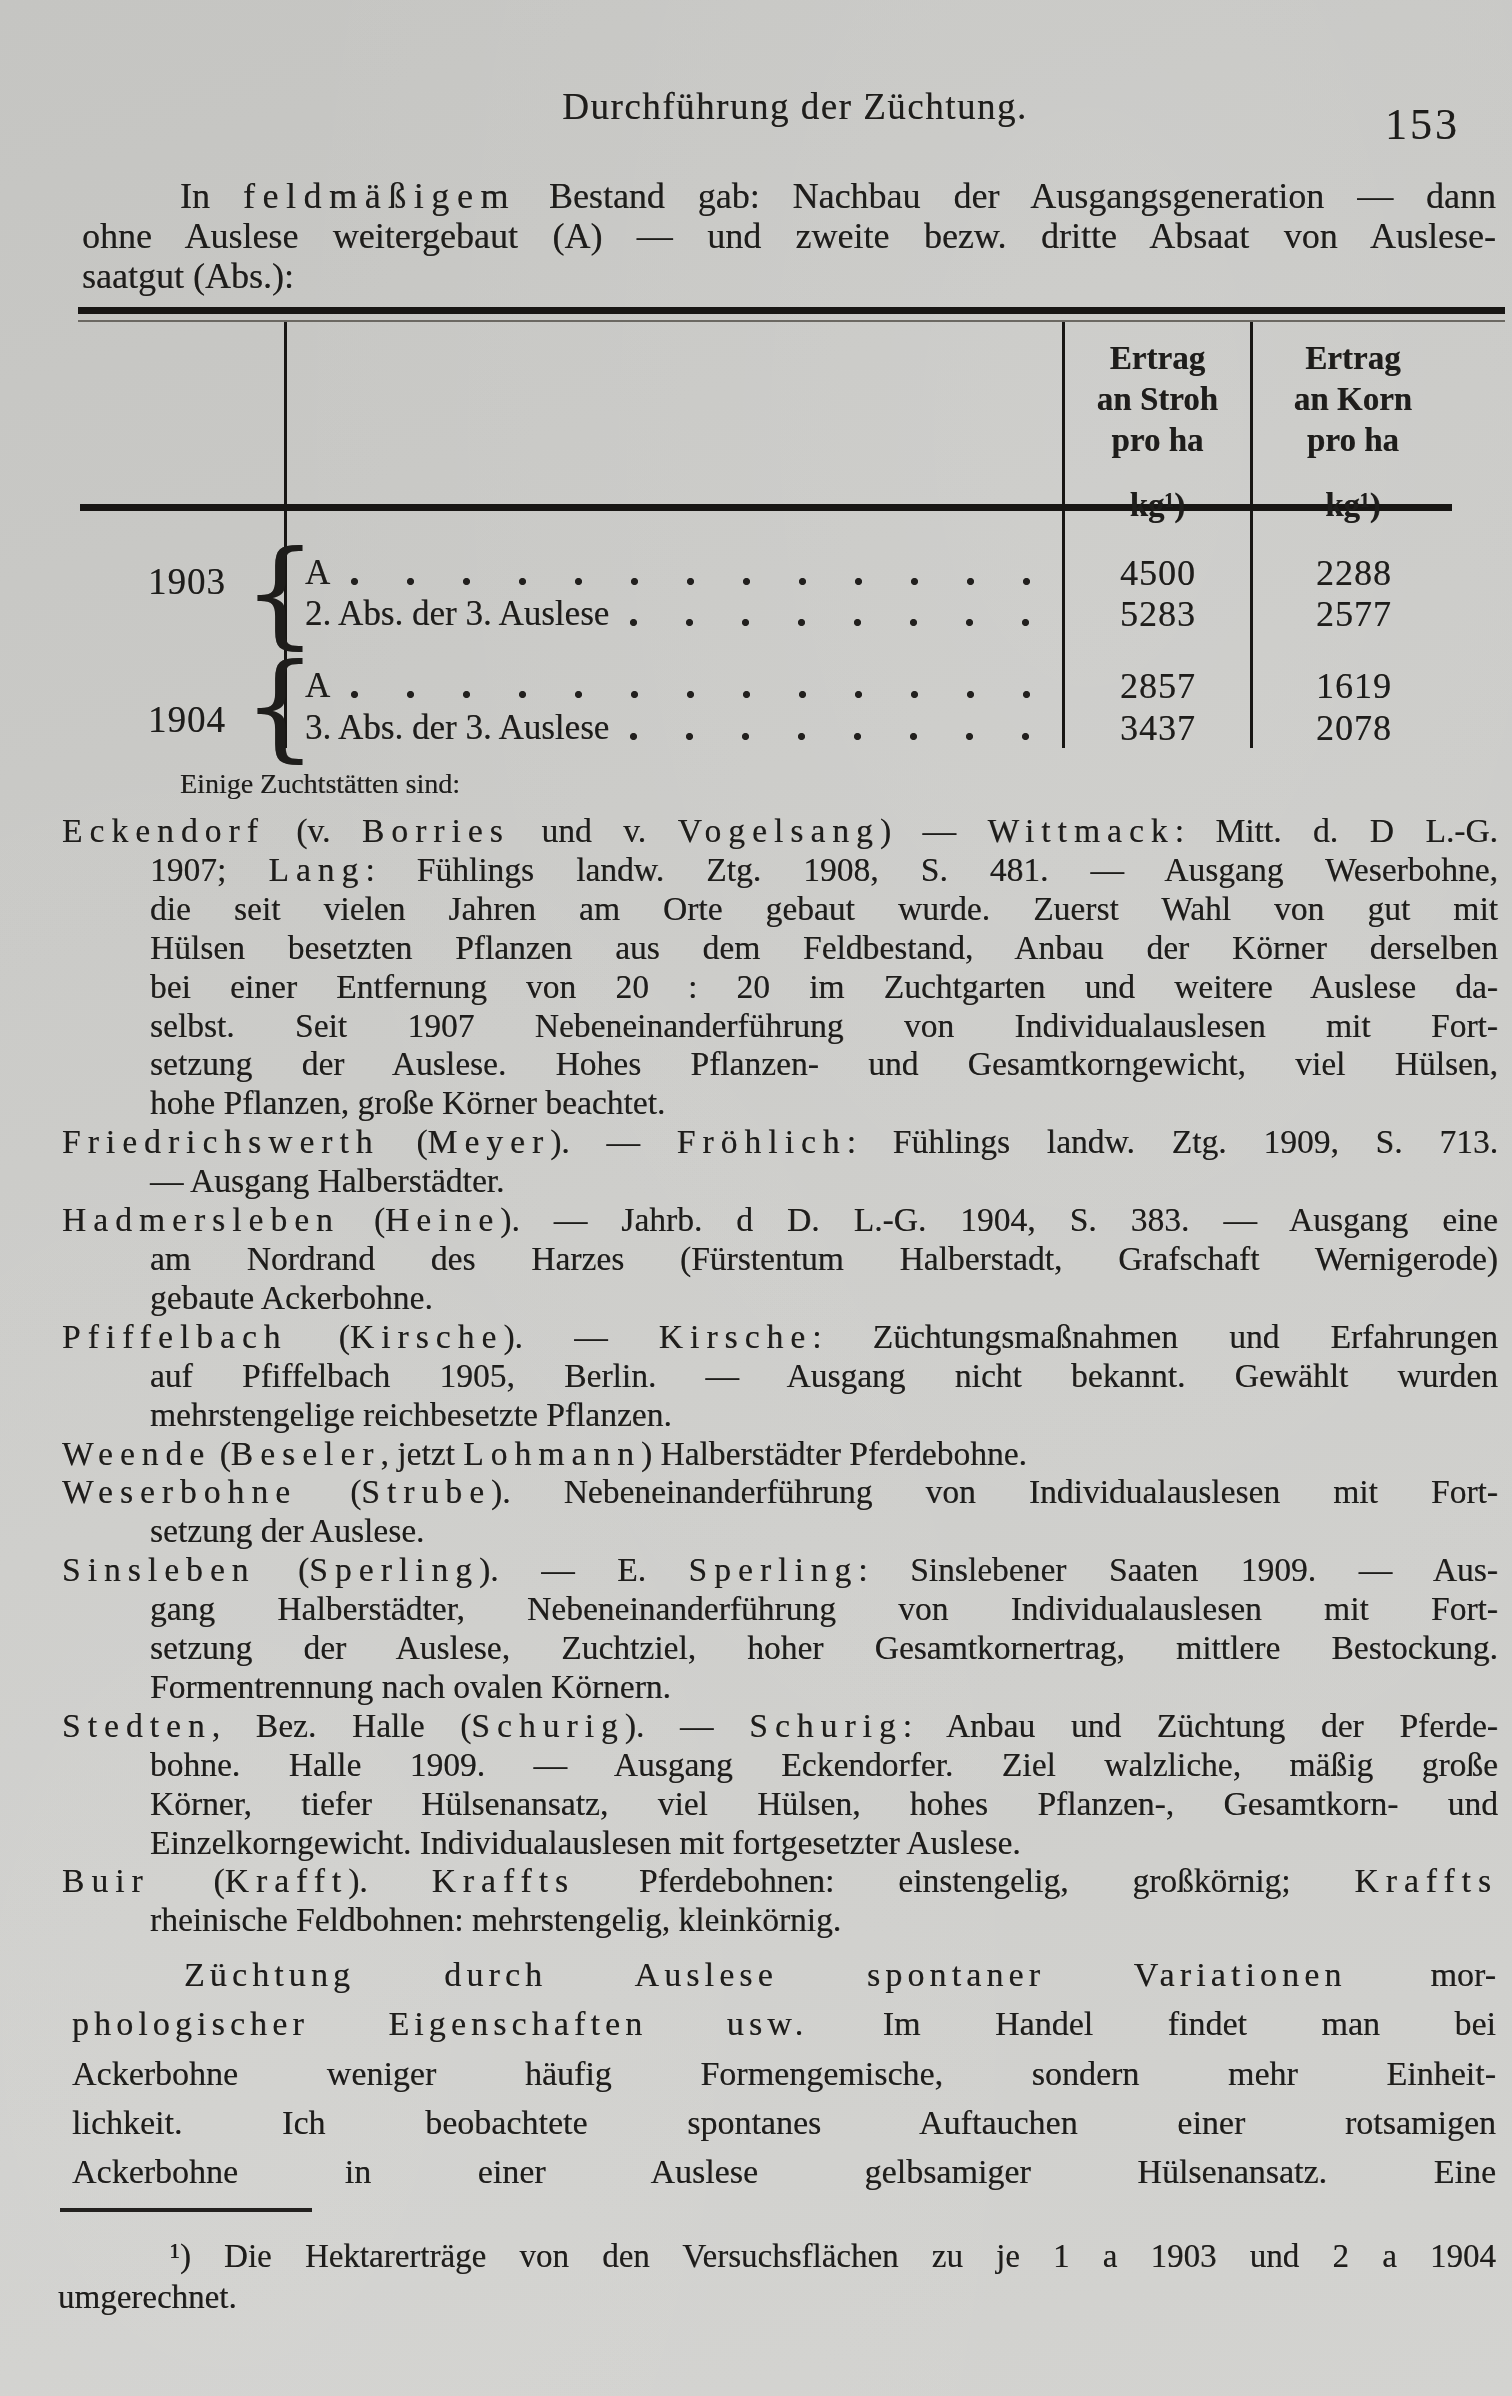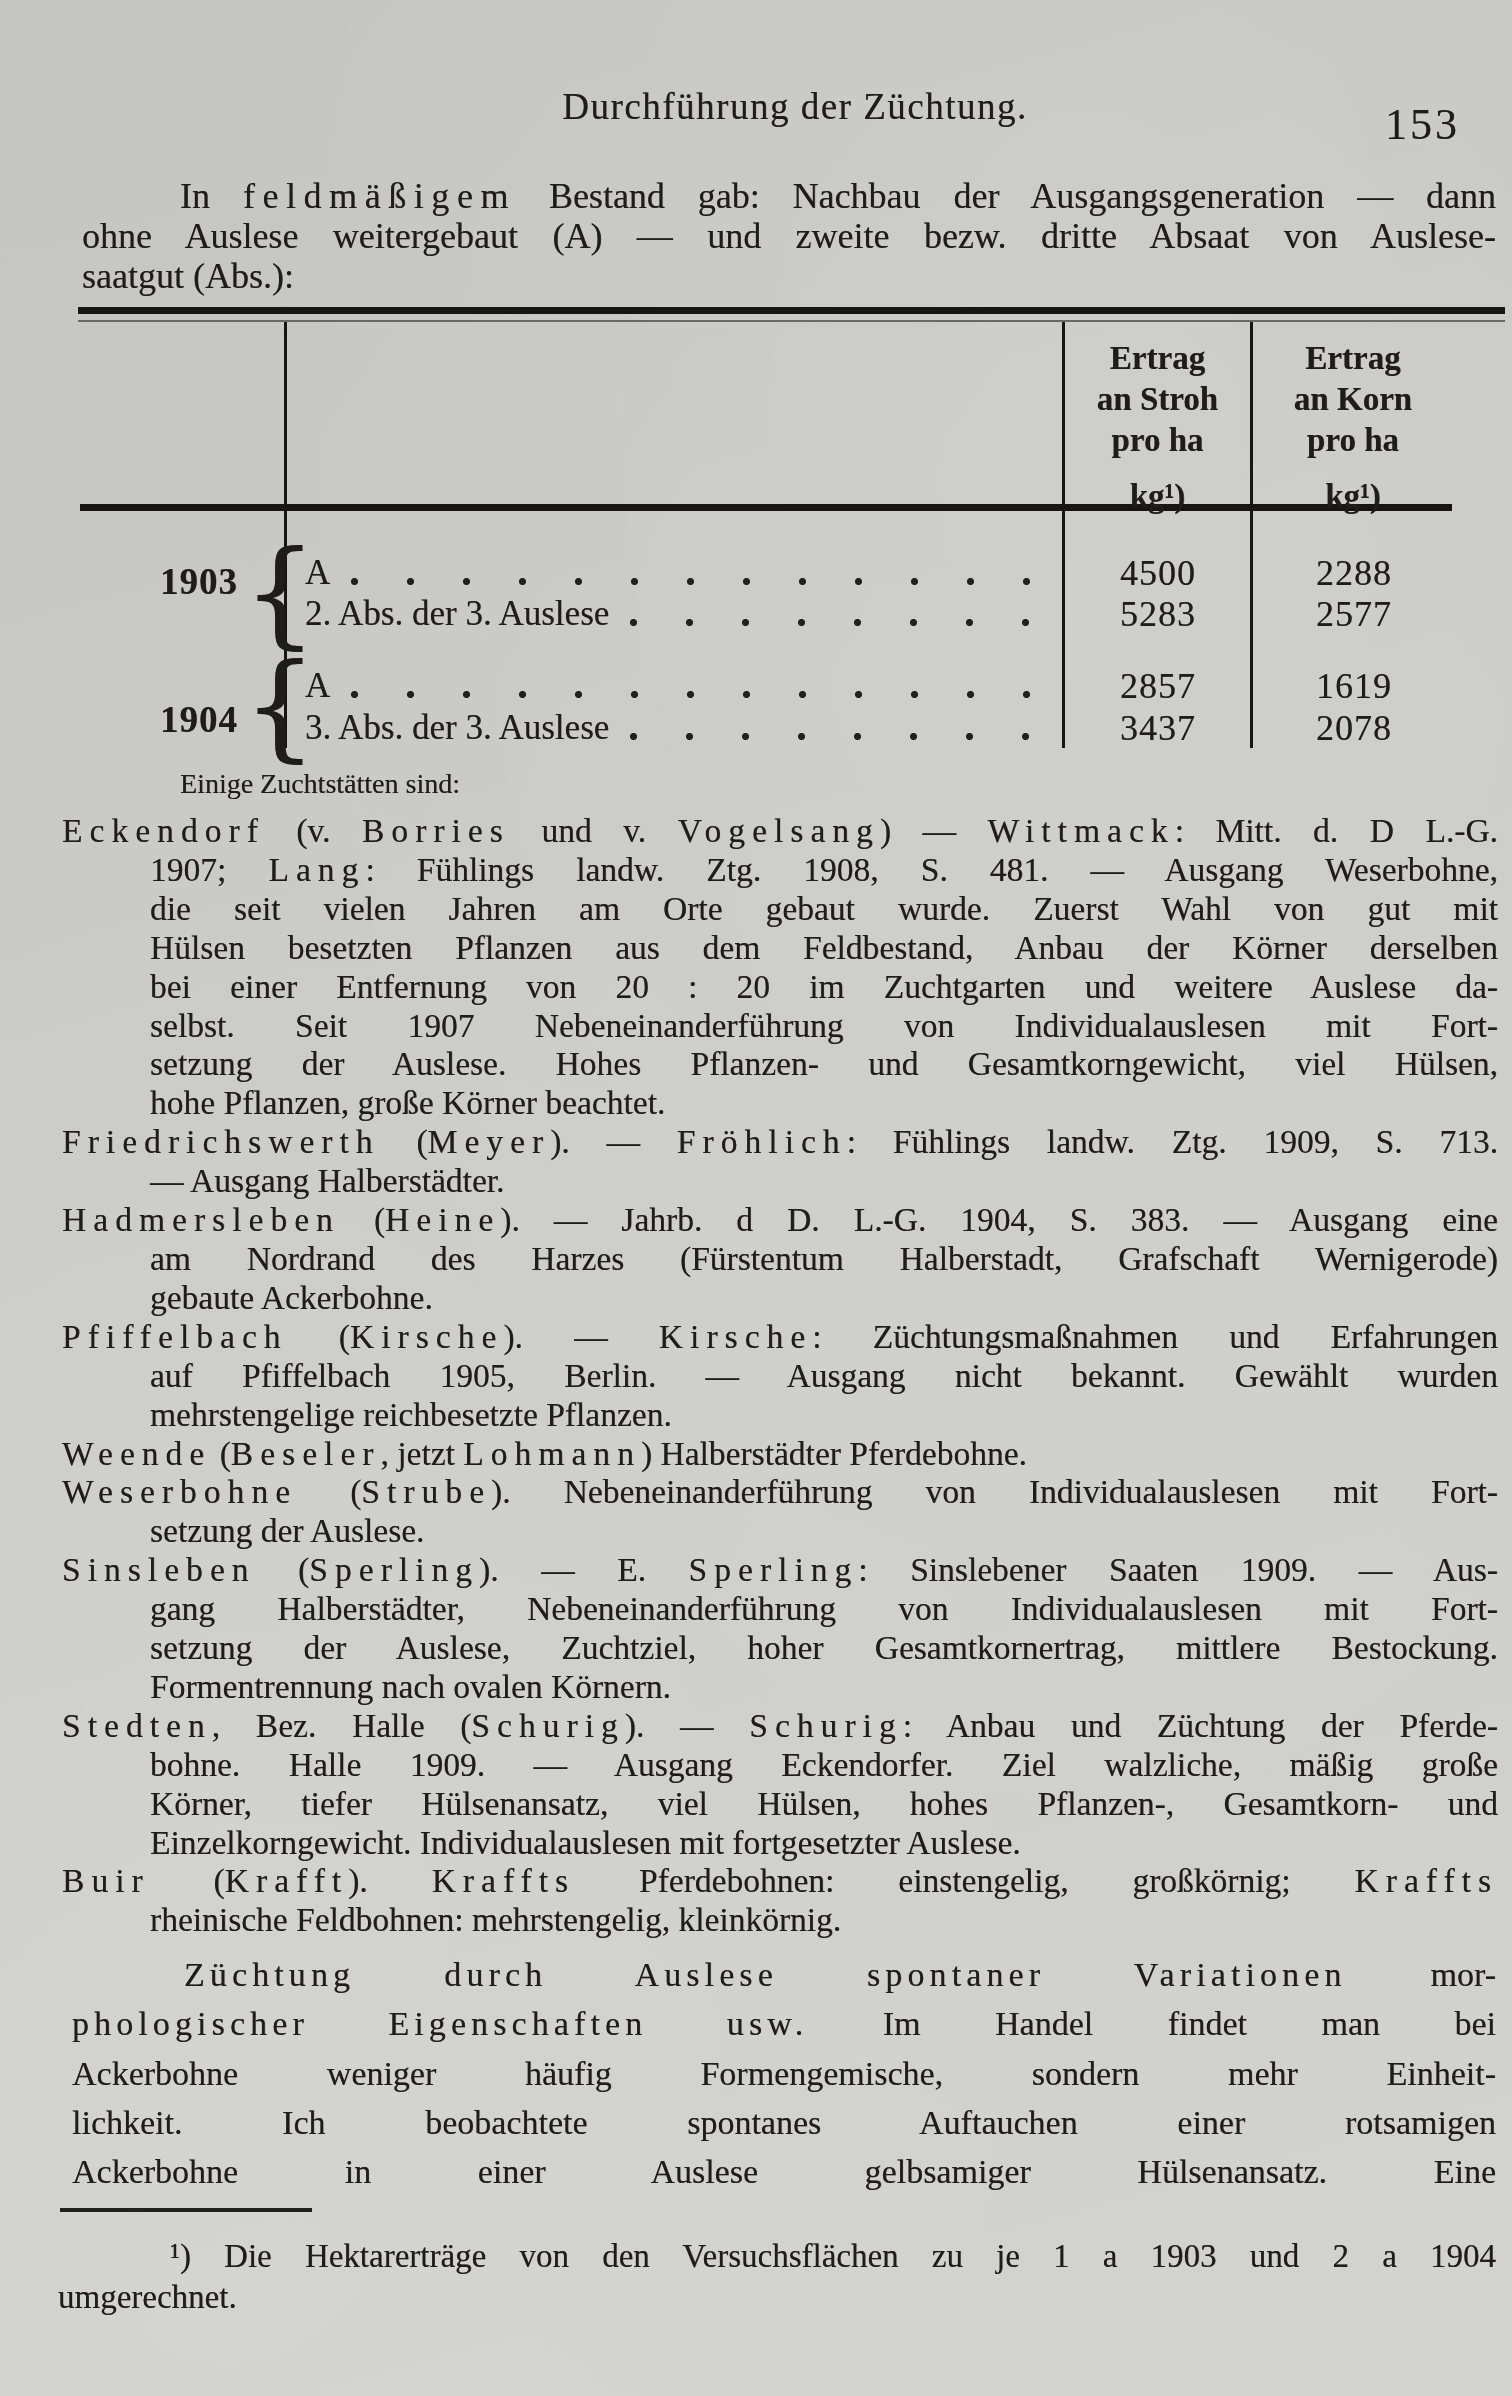"kg¹)" .th .unit { margin-top: 15px -> 24px }
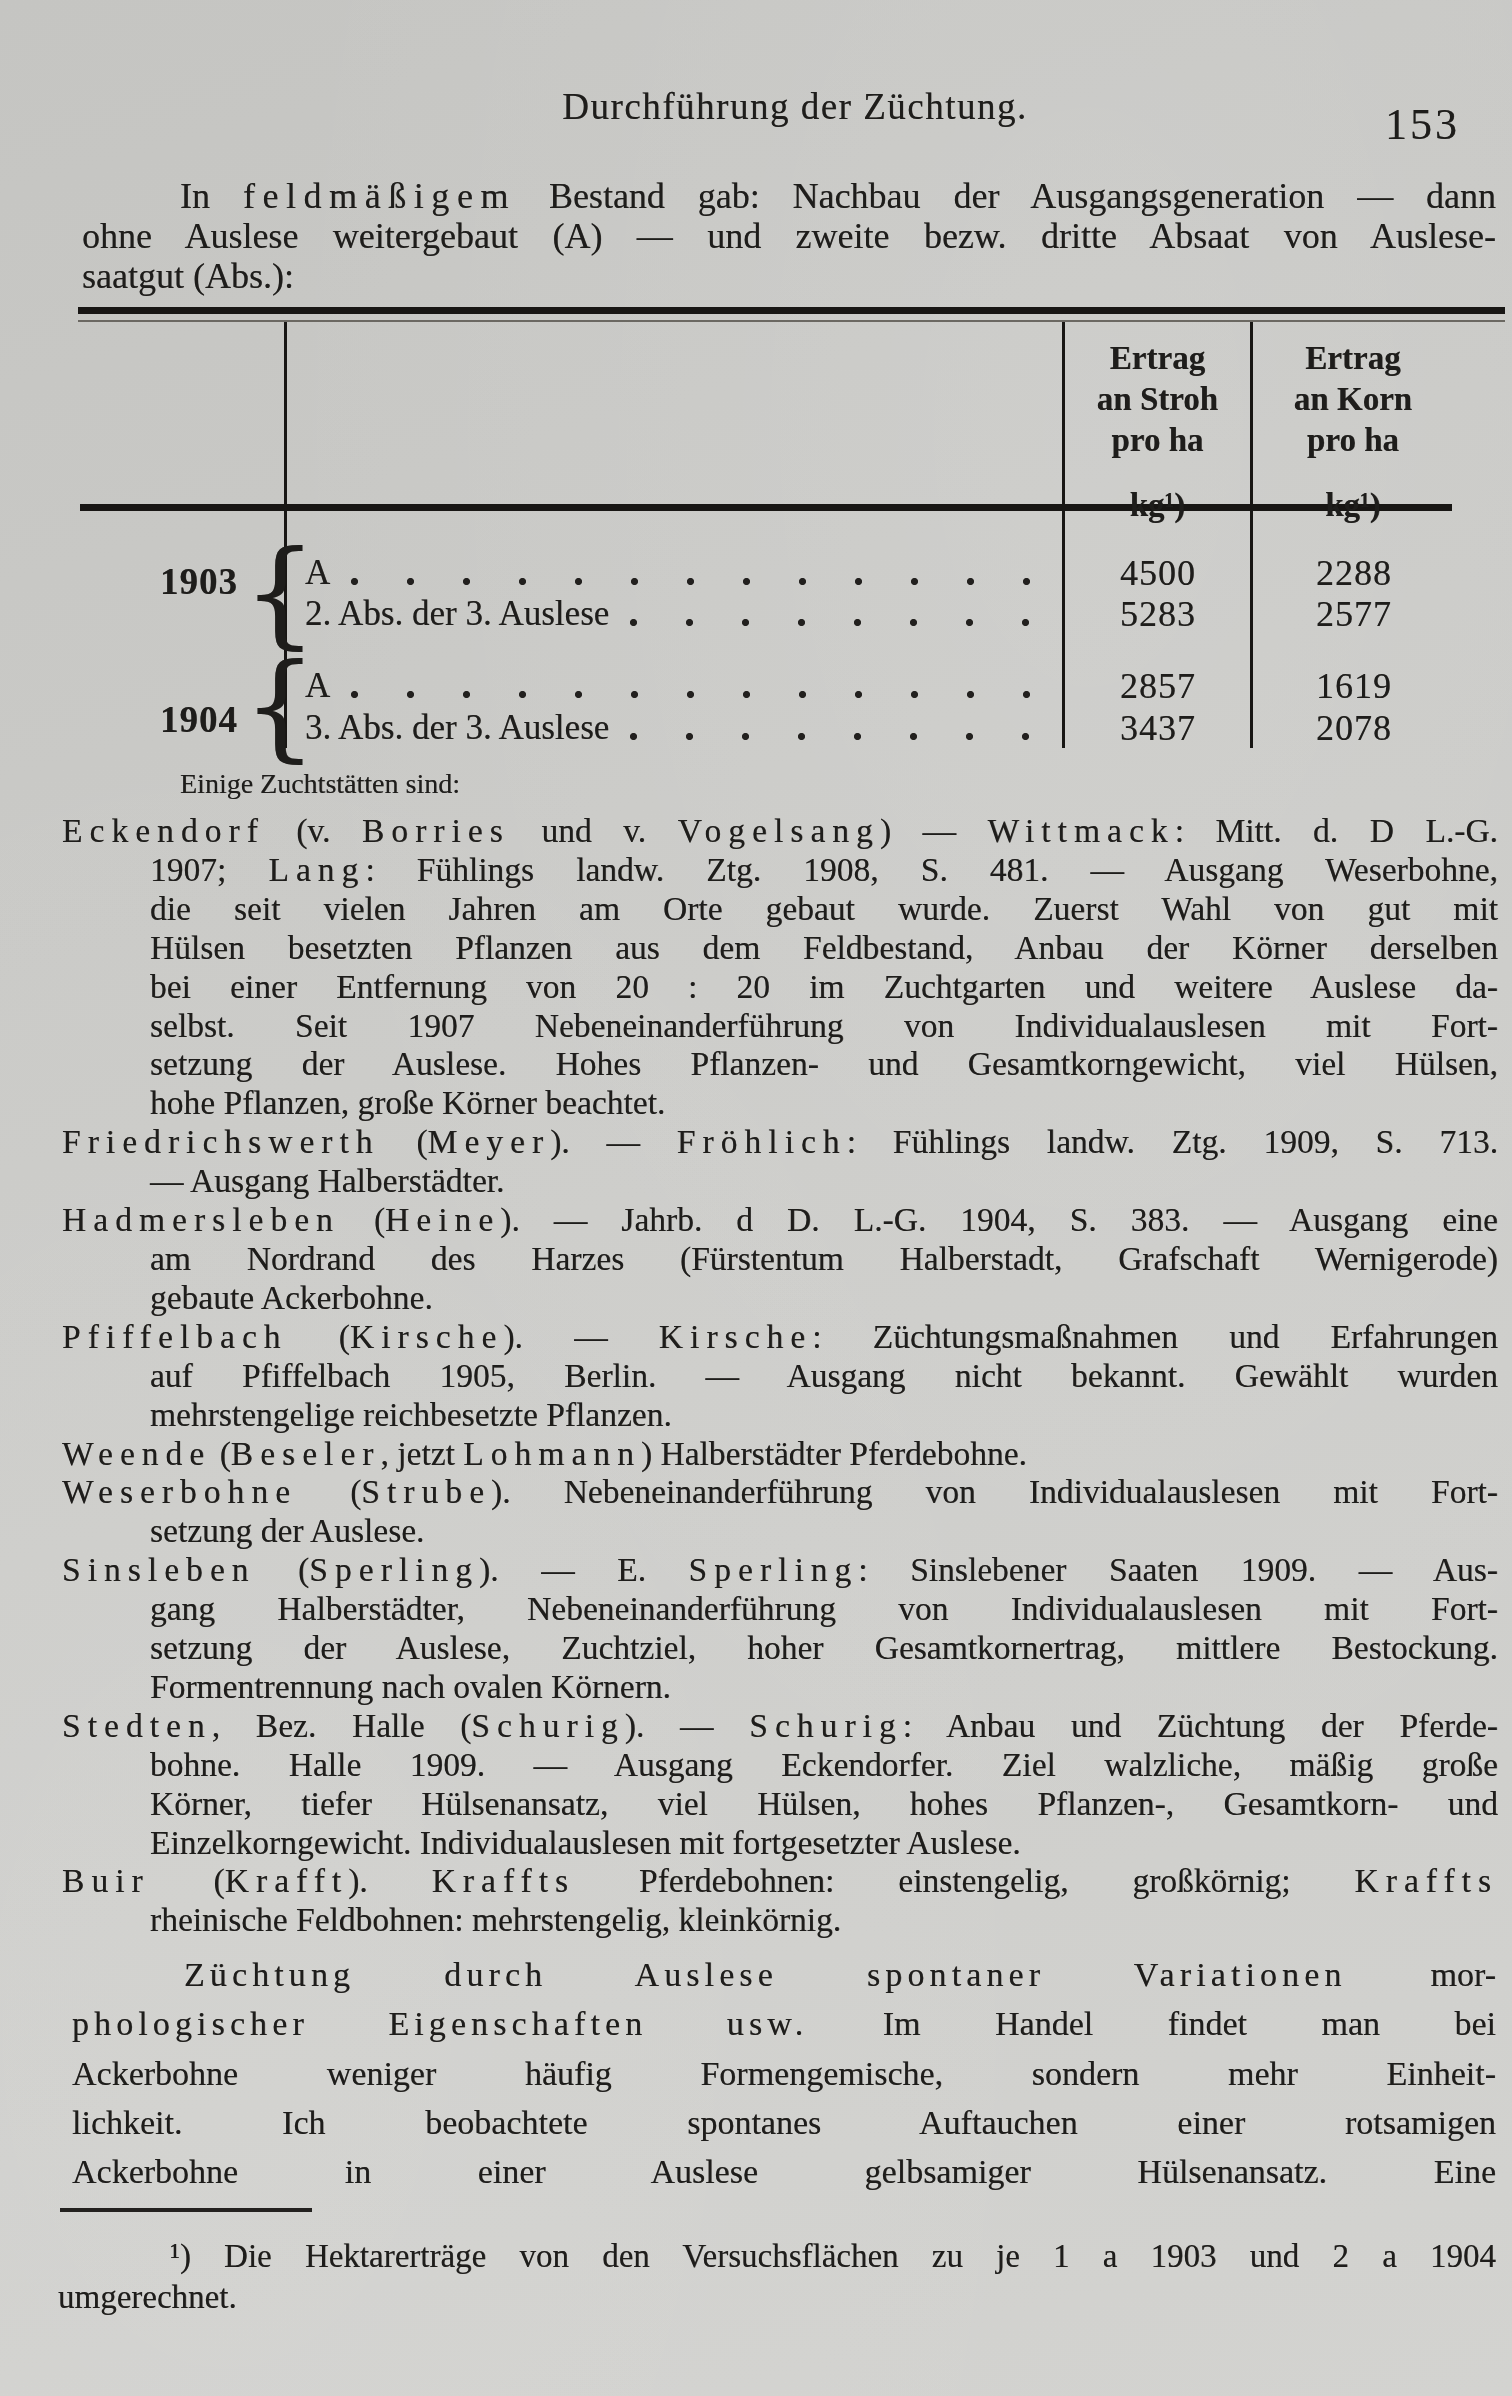"1903" .year { font-weight: bold -> normal; left: 160px -> 148px }
